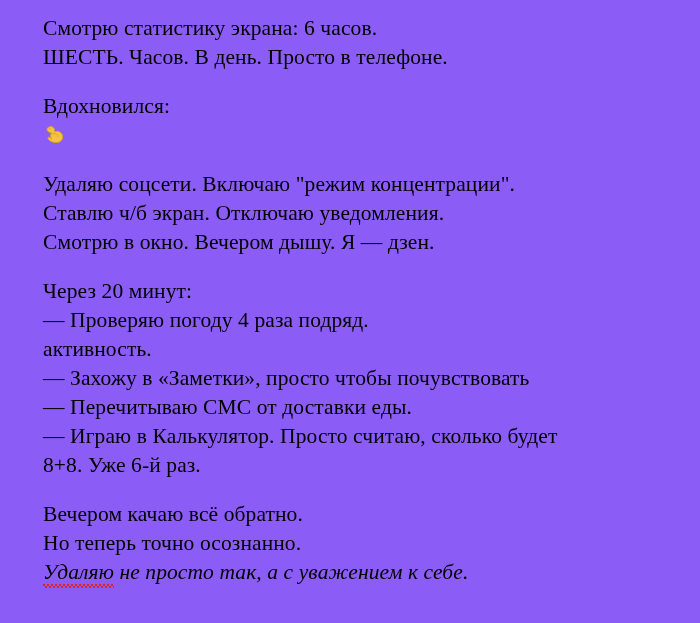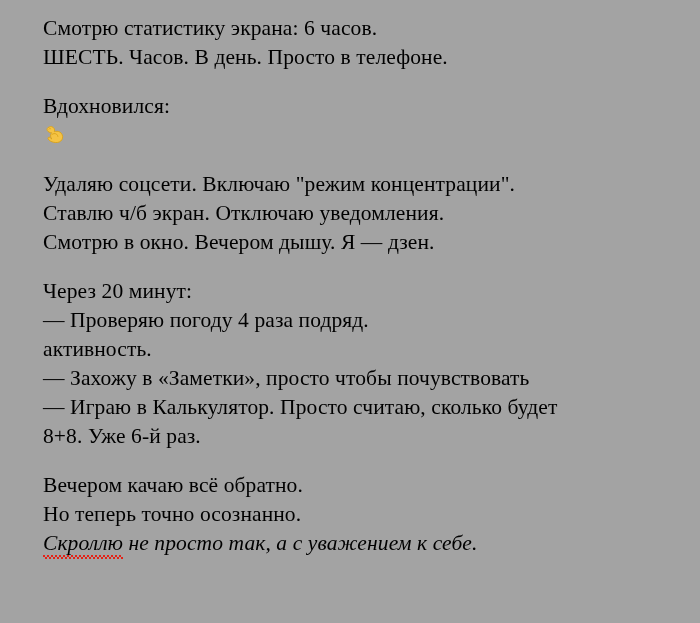"Смотрю статистику экрана: 6 часов." #post-body { background: #a3a3a3 -> #8b5cf6 }
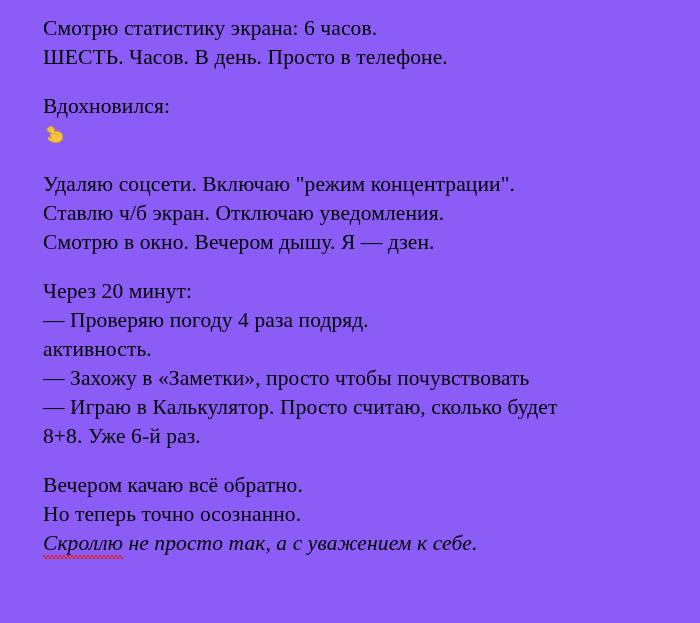"— Перечитываю СМС от доставки" span.line { html: none -> <span>— Перечитываю СМС от доставки еды.</span> }
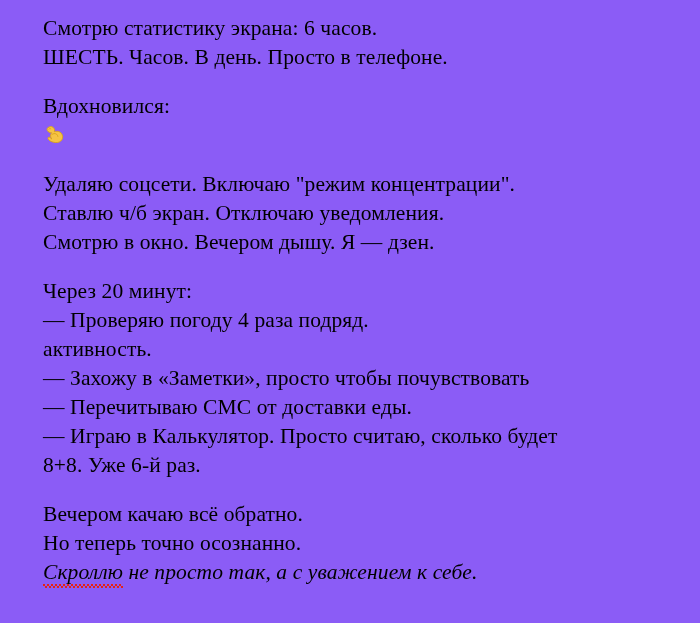"Скроллю" span.misspelled { text: Скроллю -> Удаляю }
